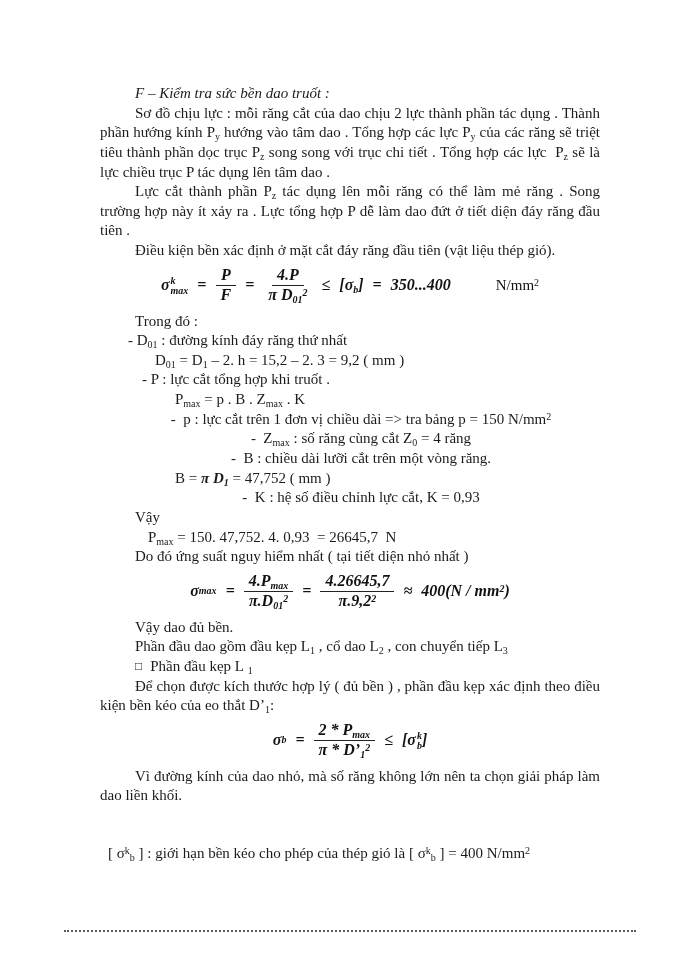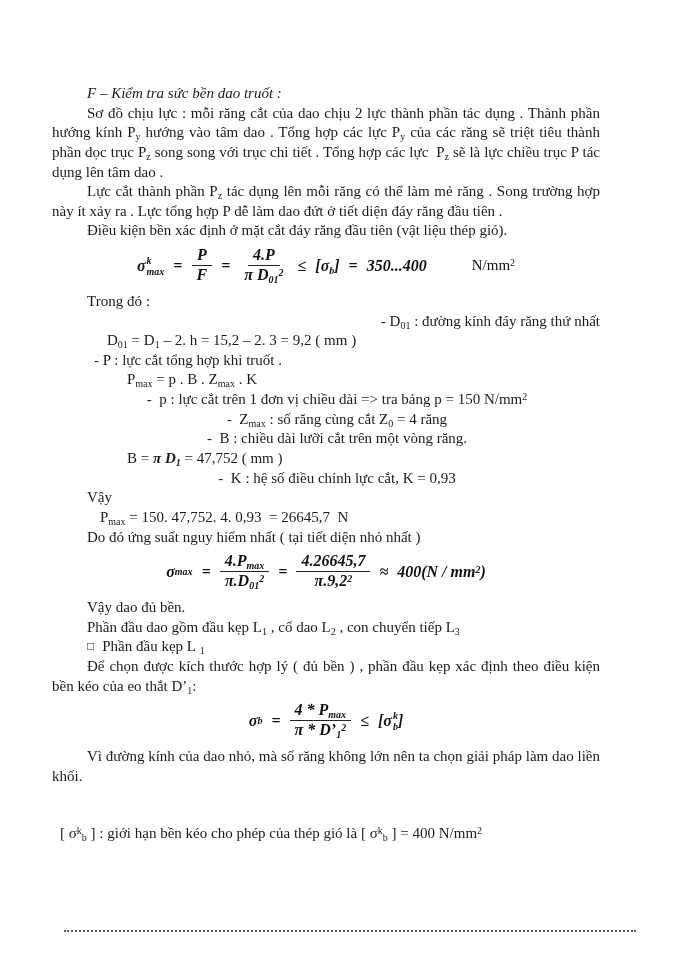"F – Kiểm tra sức" .page { padding: 84px 100px 0 52px -> 84px 100px 0 100px }
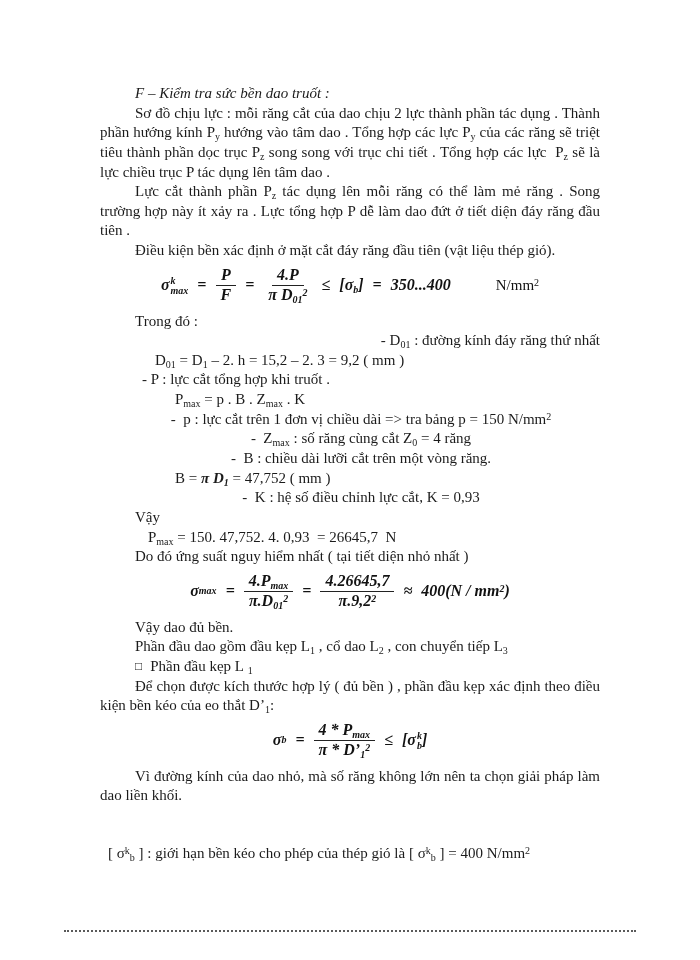"- D01 : đường kính" .ind-a { text-align: right -> left }
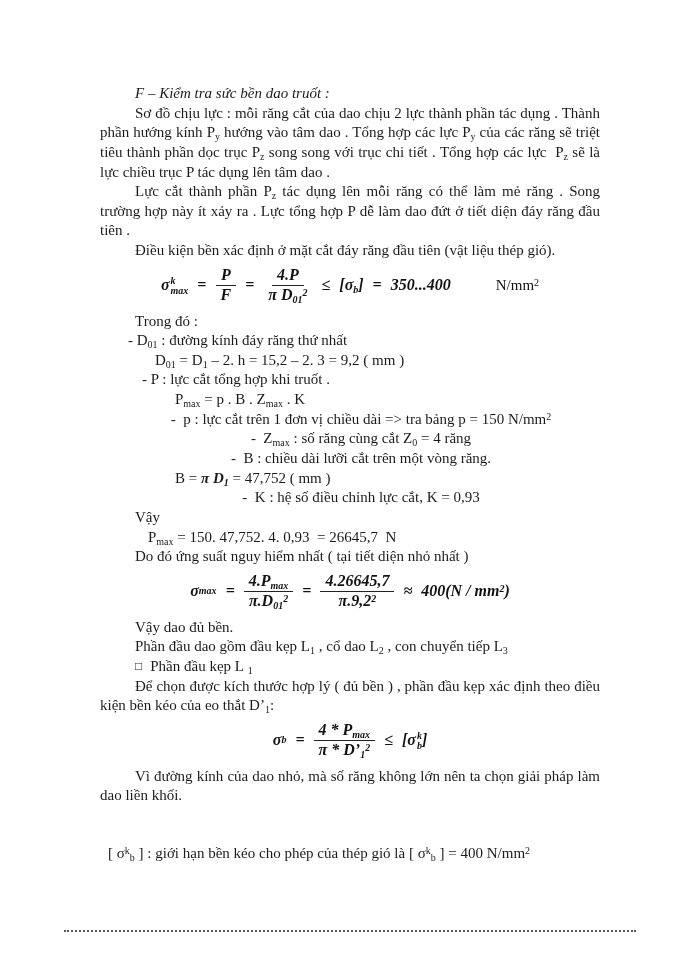"4 * P" span { text: 4 -> 2 }
